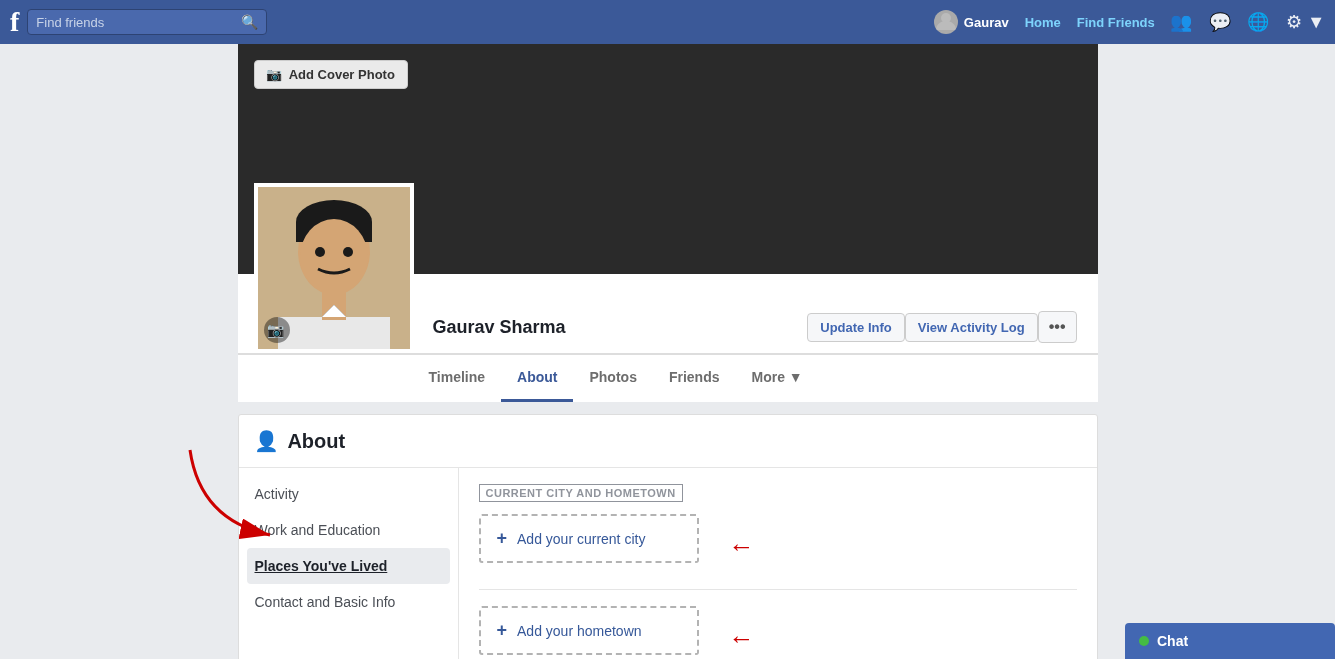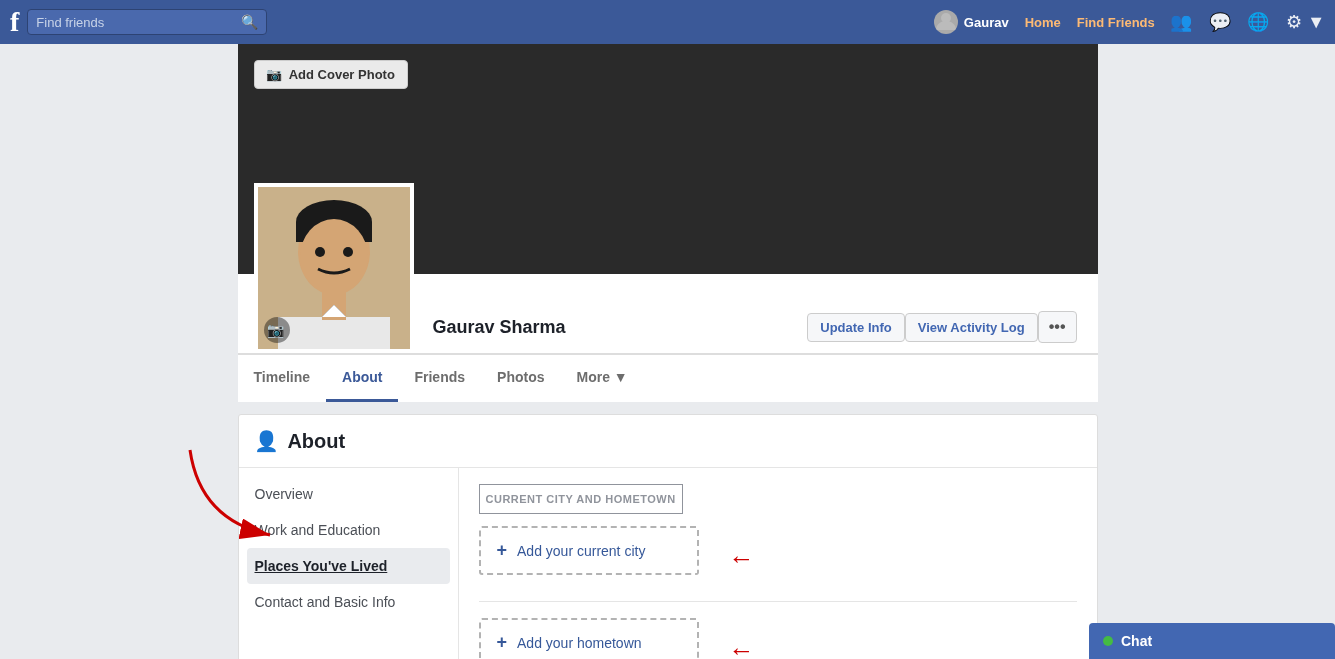"Home" .nav-link { color: #fdba74 -> #7dd3fc }
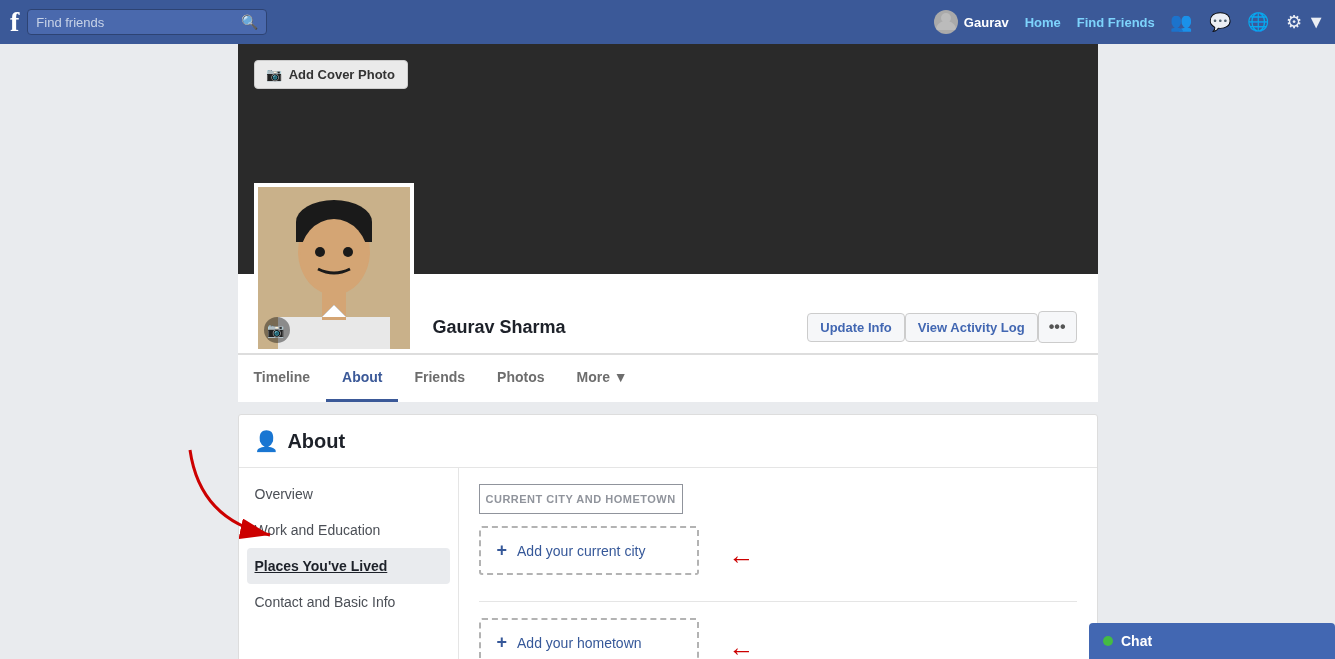"Timeline" #profile-tabs { padding-left: none -> 175px }
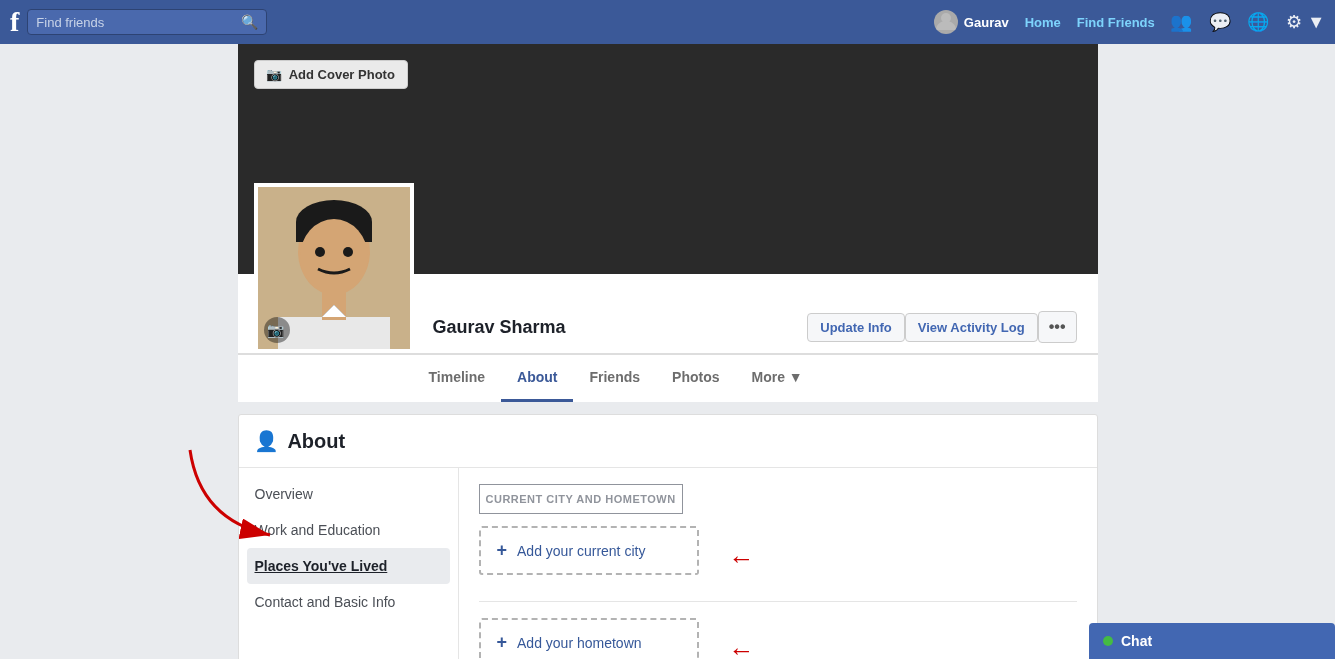"Friends" div.tab-item { order: before "Photos" -> after "Photos" }
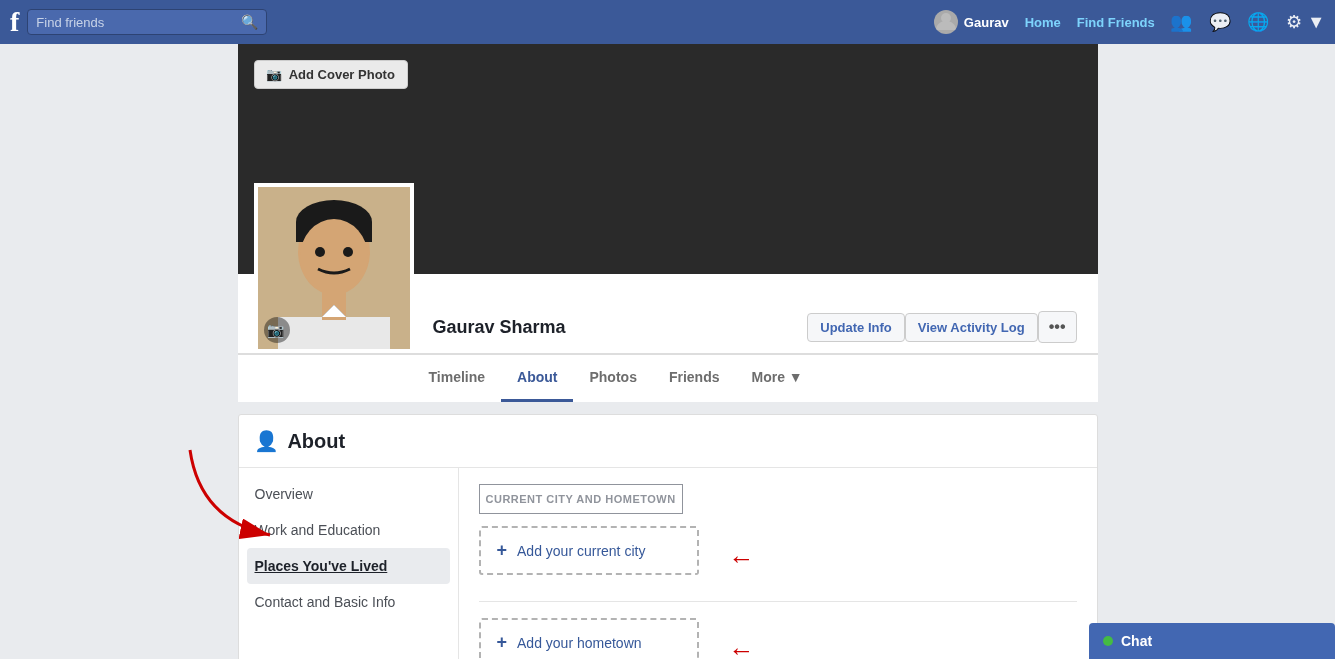"Overview" span { text: Overview -> Activity }
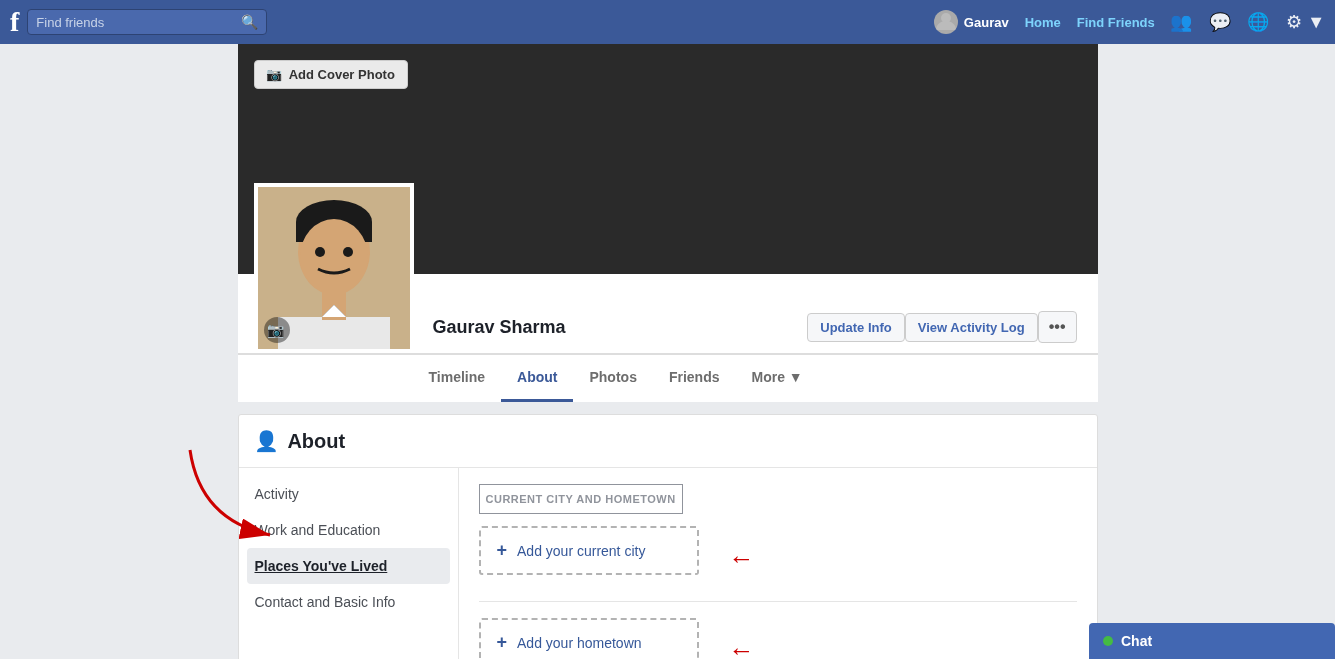"CURRENT CITY AND HOMETOWN" .section-label { padding: 8px 6px -> 2px 6px }
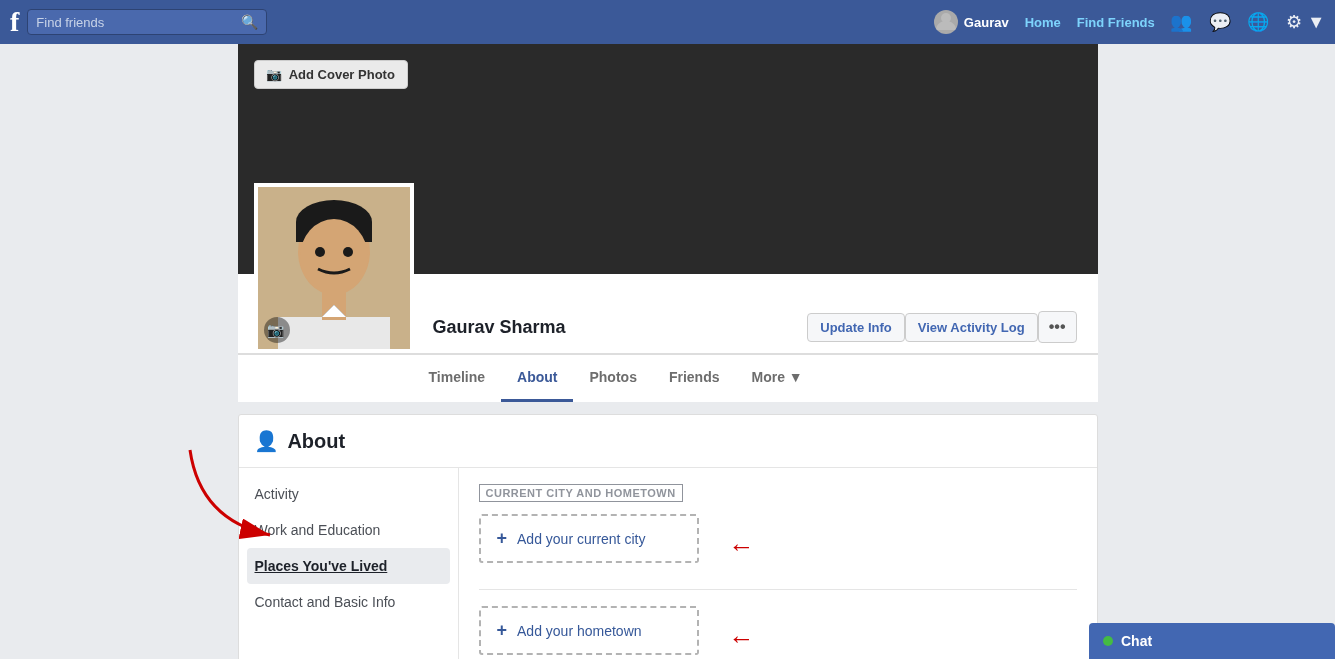"Chat" #chat-bar { width: 246px -> 210px }
